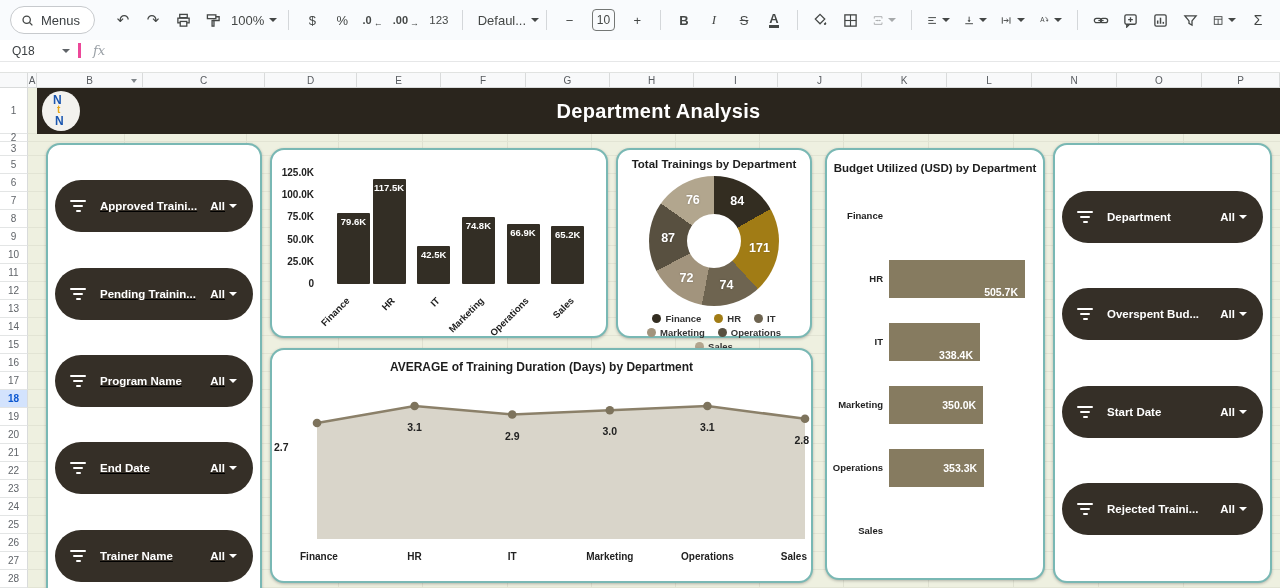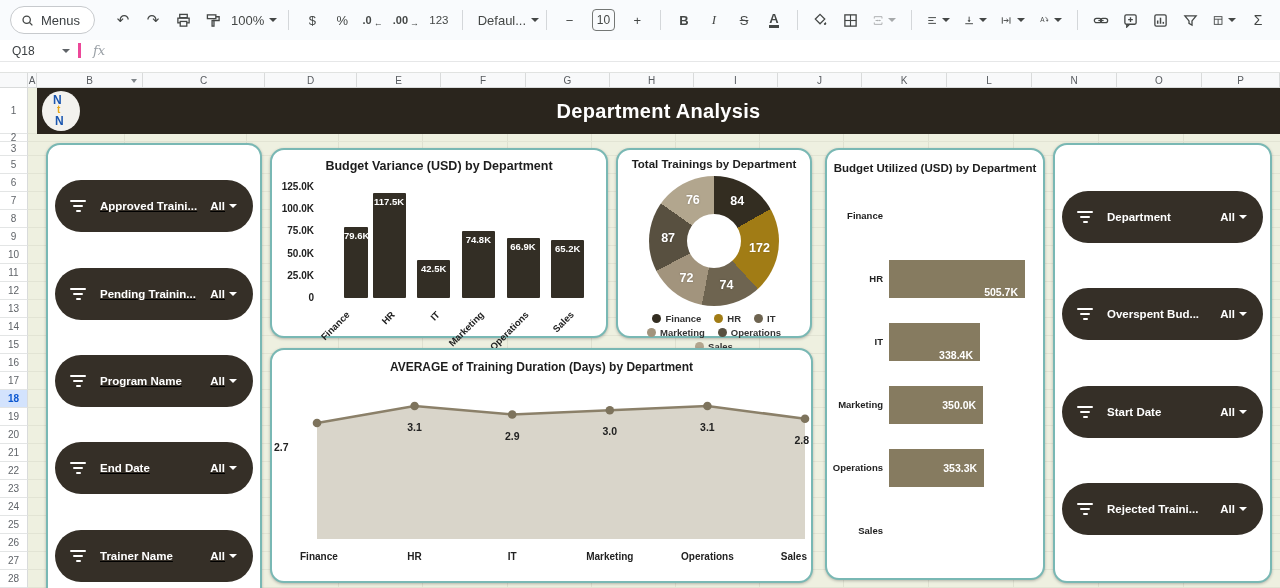"Budget Variance (USD) by Department" div.chart-title { html: <div>Budget Variance (USD) by Department</div> -> none }
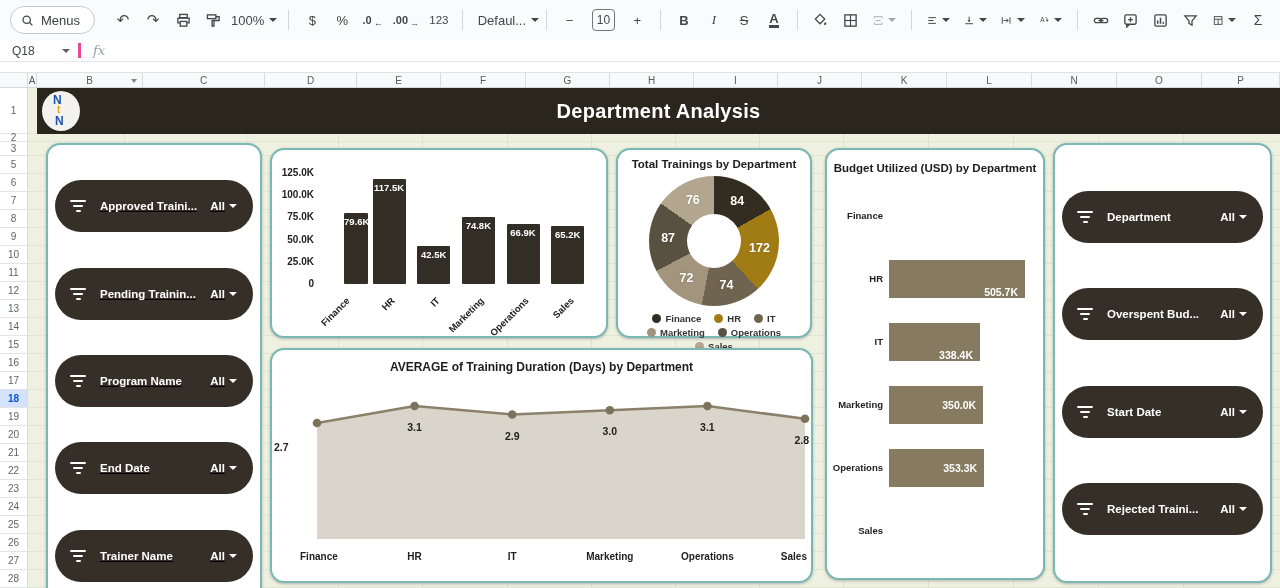"79.6K" div.bv-bar { left: 22px -> 15px; width: 24px -> 33px }
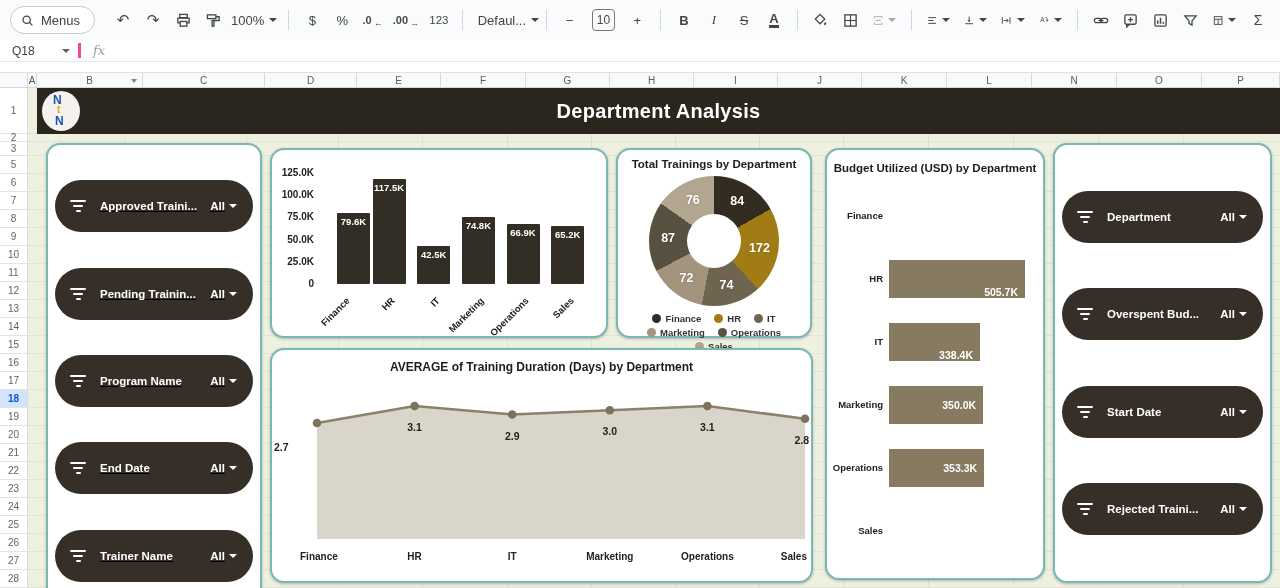"172" div.donut-label { text: 172 -> 171 }
